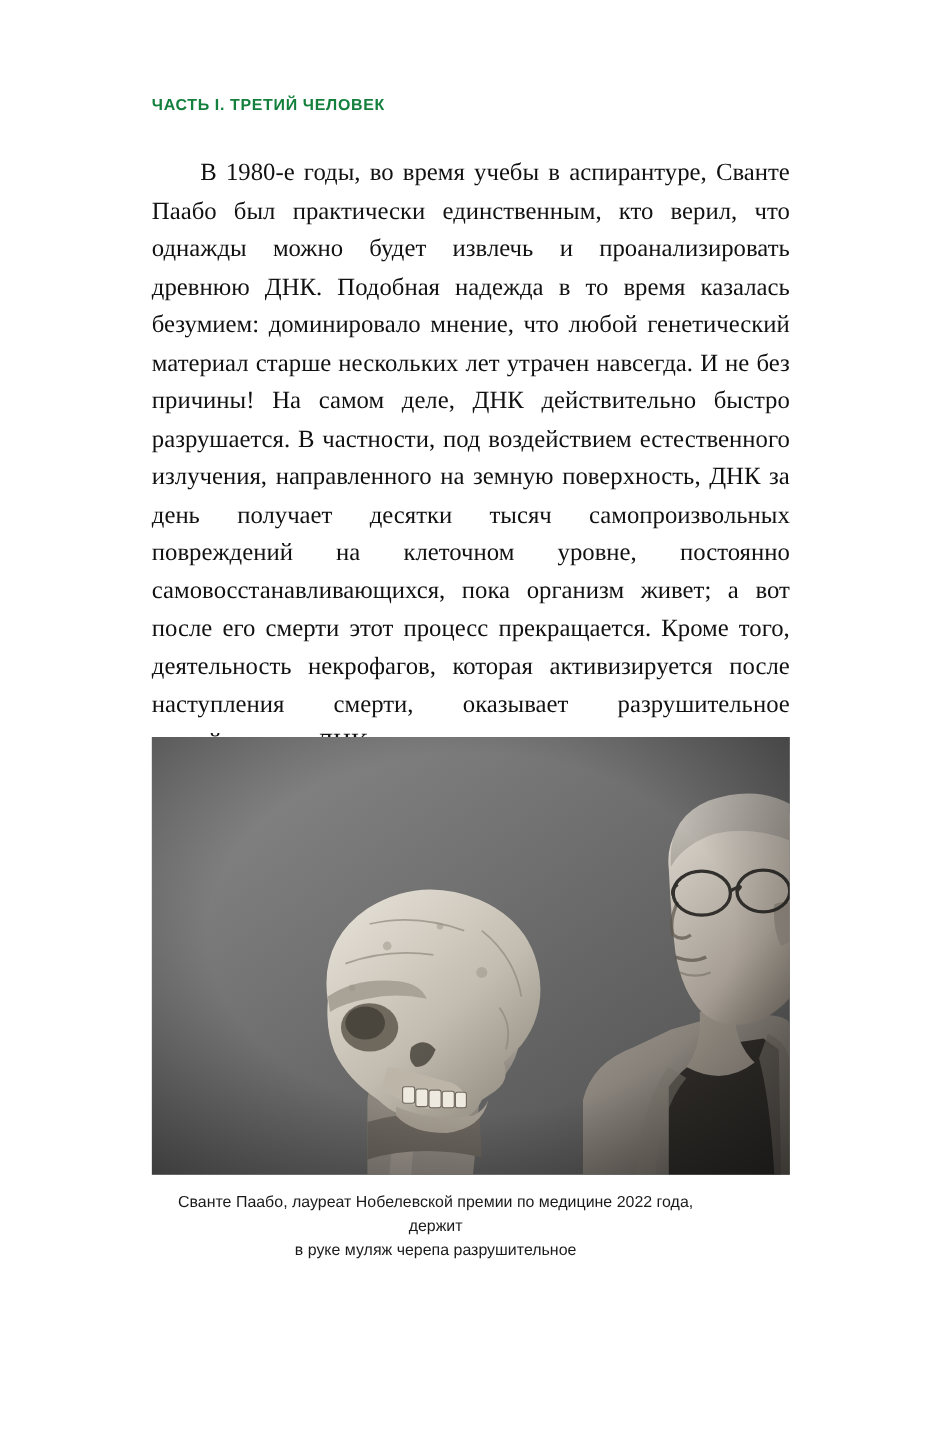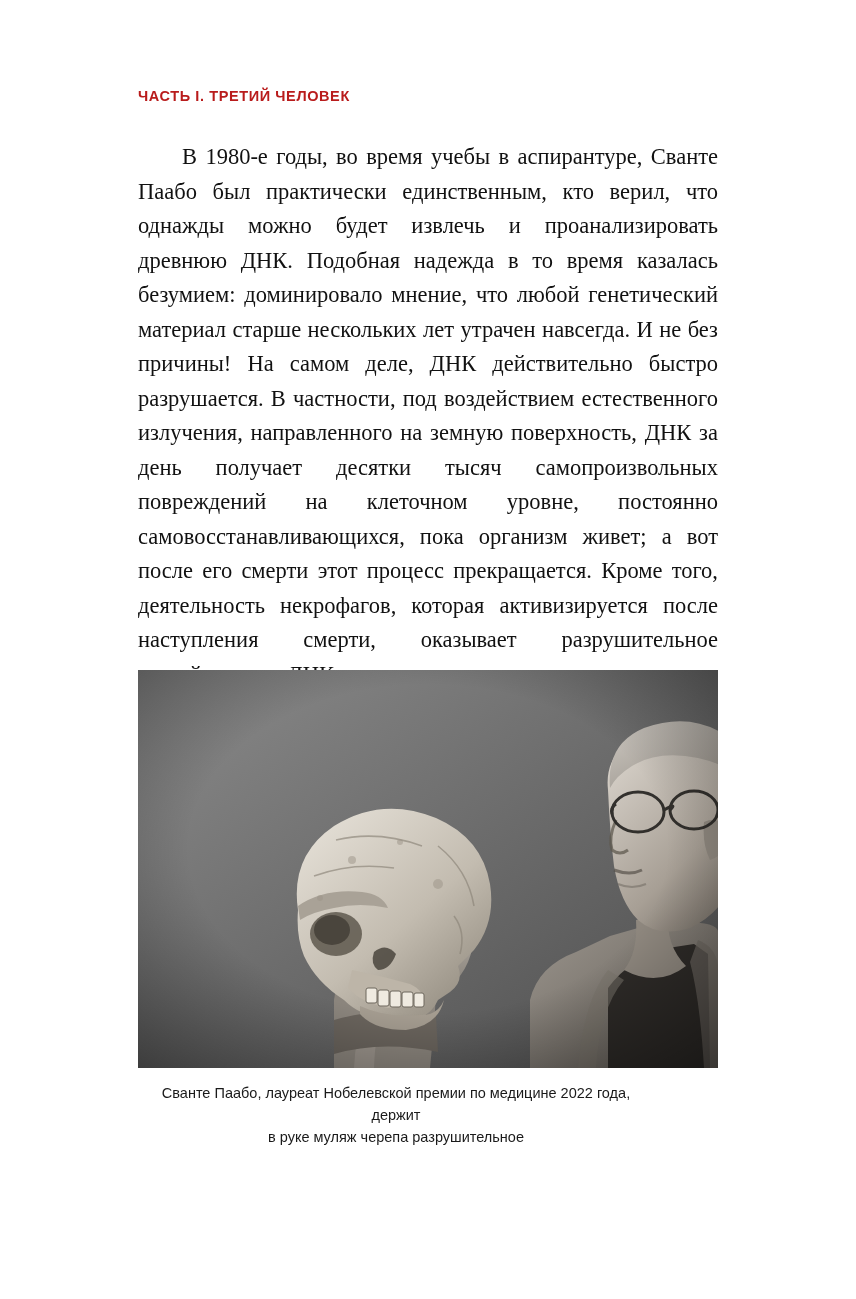"ЧАСТЬ I. ТРЕТИЙ ЧЕЛОВЕК" .running-head { color: #b91c1c -> #15803d }
